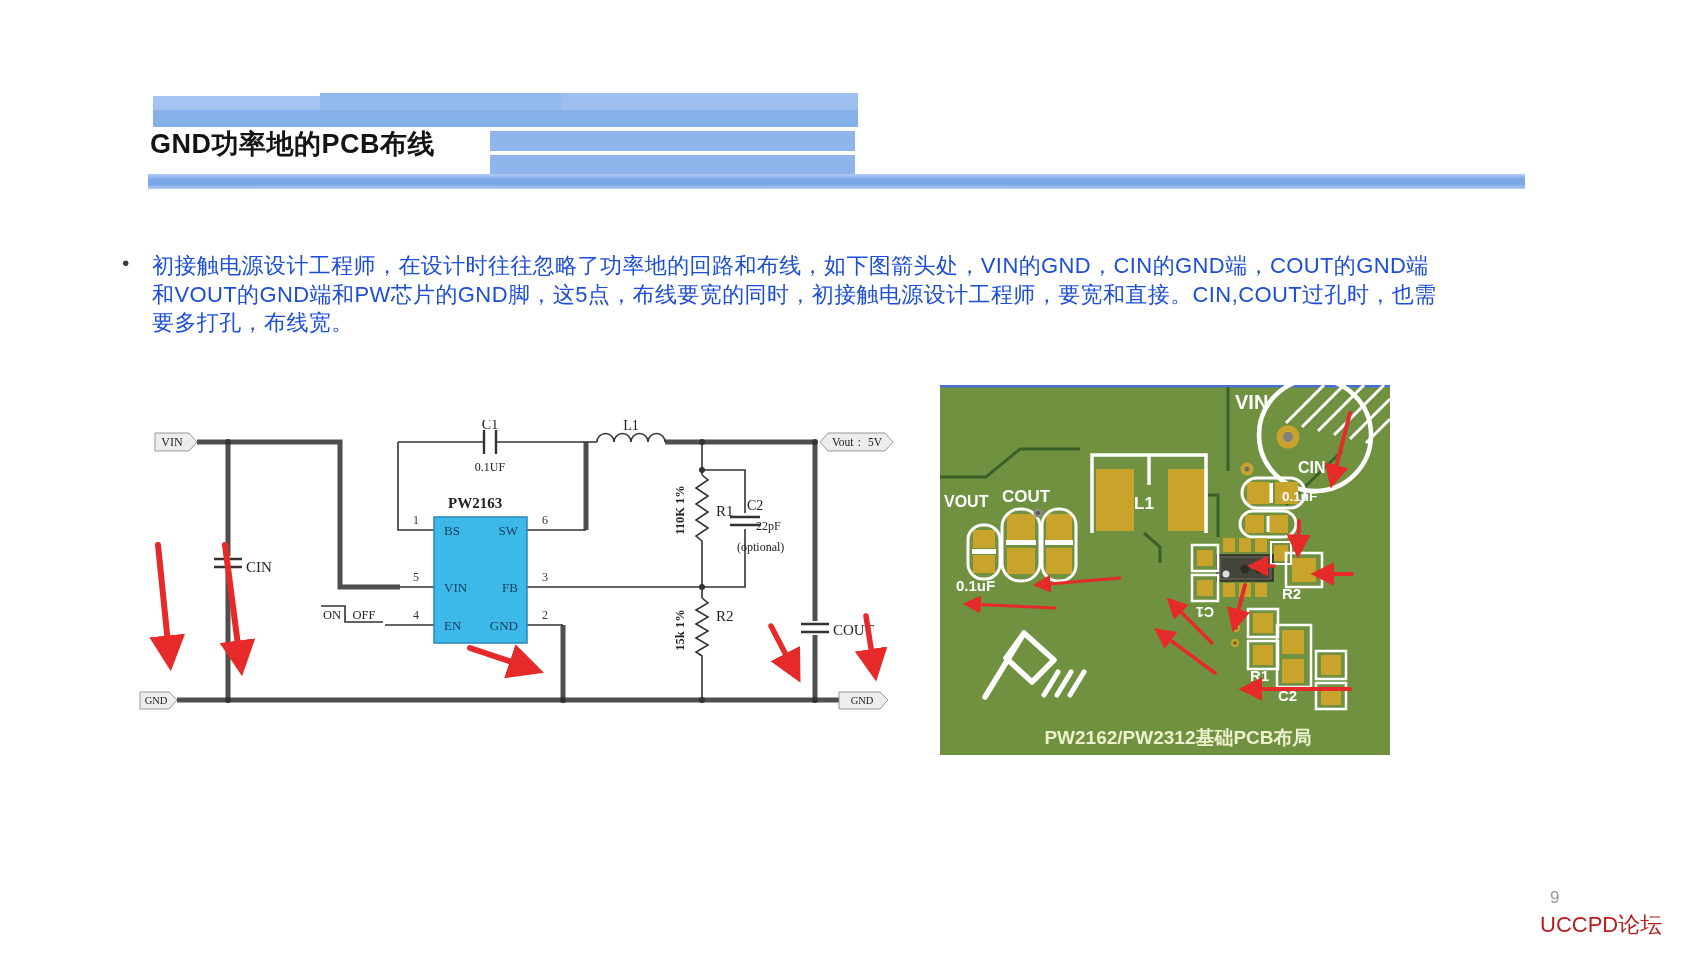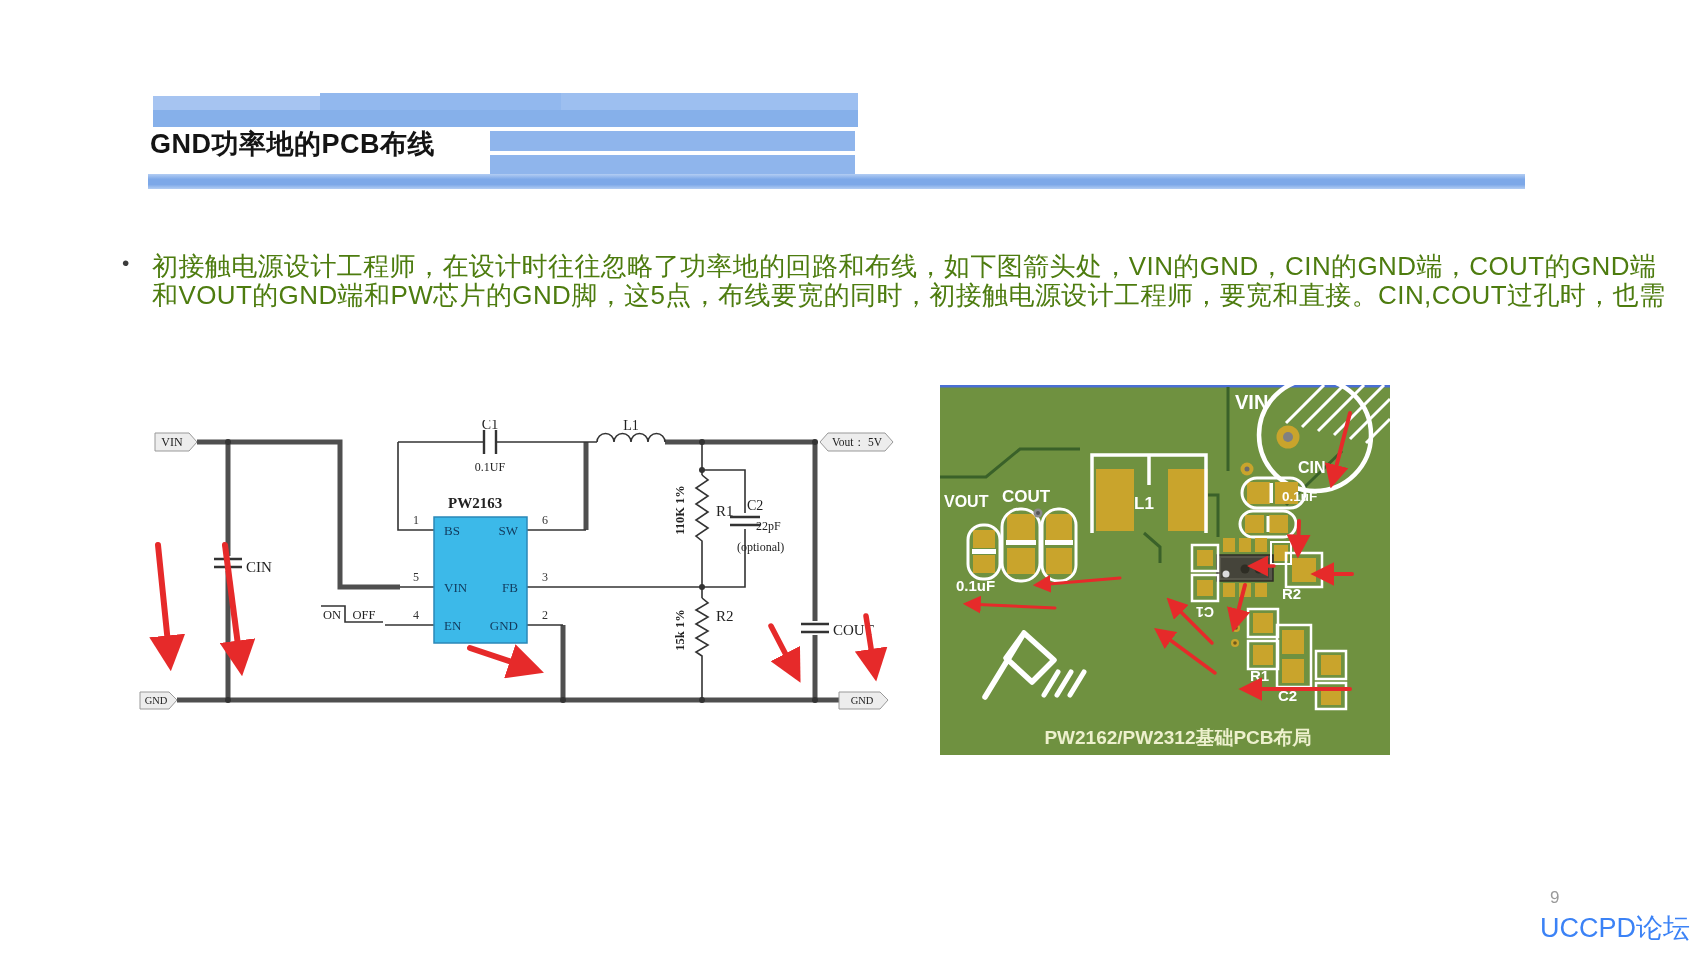"初接触电源设计工程师，在设计时往往忽略了功率地的回路和布线，如下图箭头处，VIN" .para .pline { color: #4d7c0f -> #1d4ed8; font-size: 26px -> 22px }
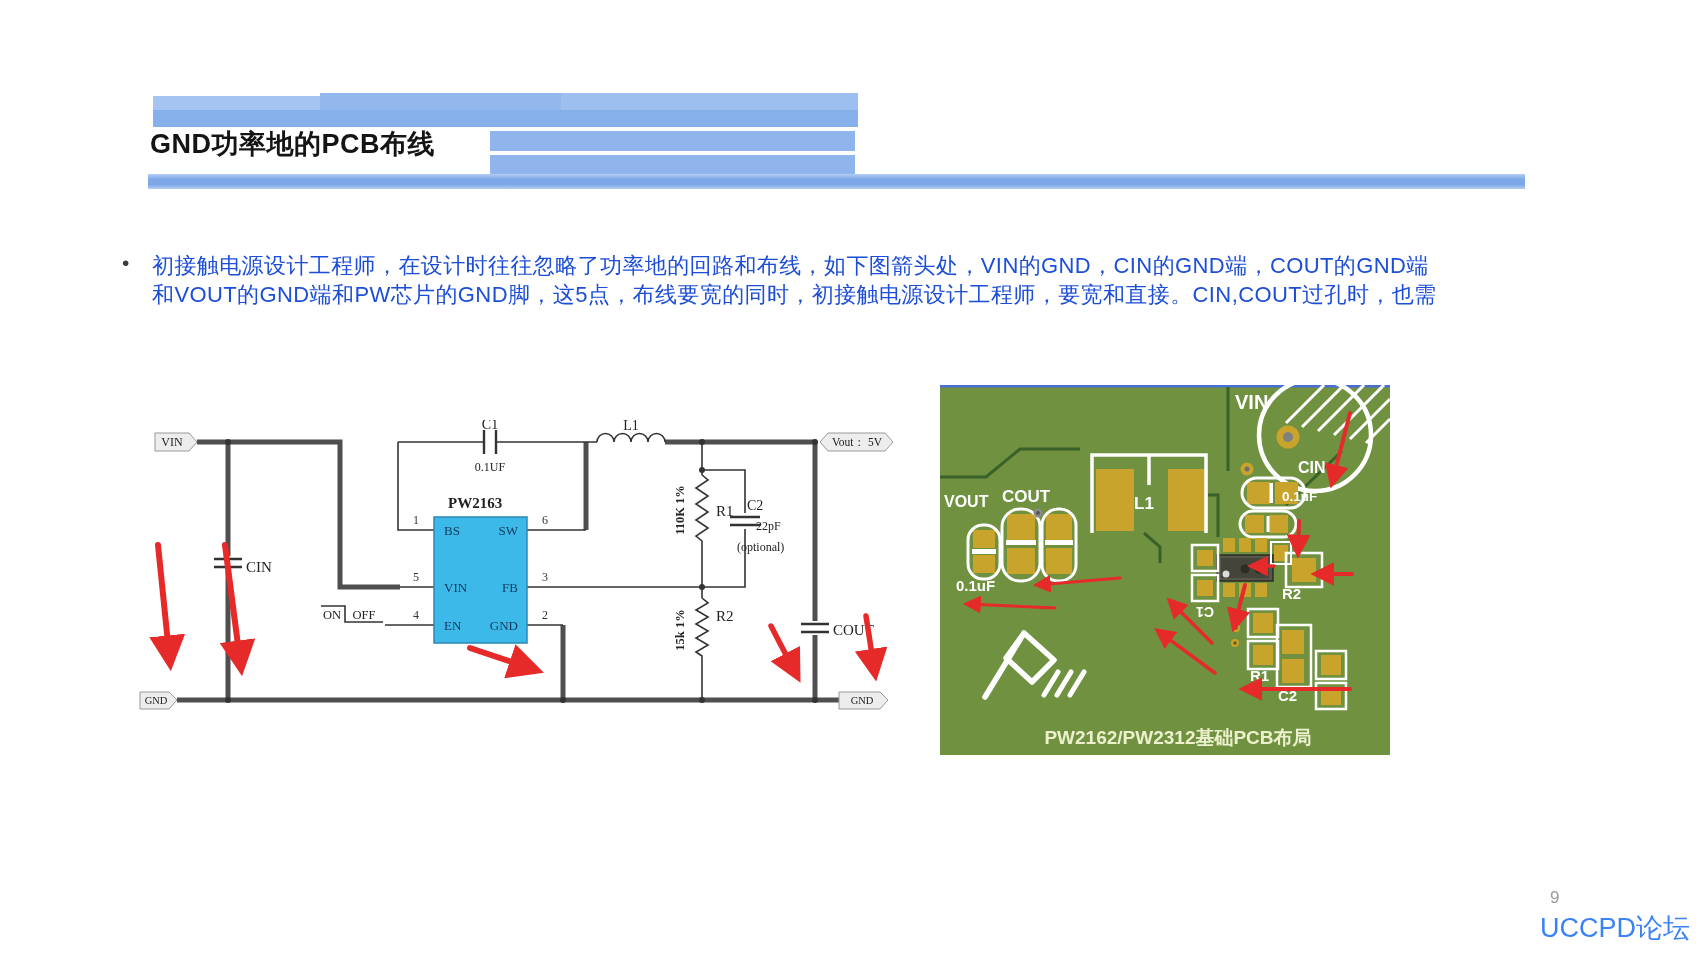"要多打孔，布线宽。" div.pline { html: none -> <div>要多打孔，布线宽。</div> }
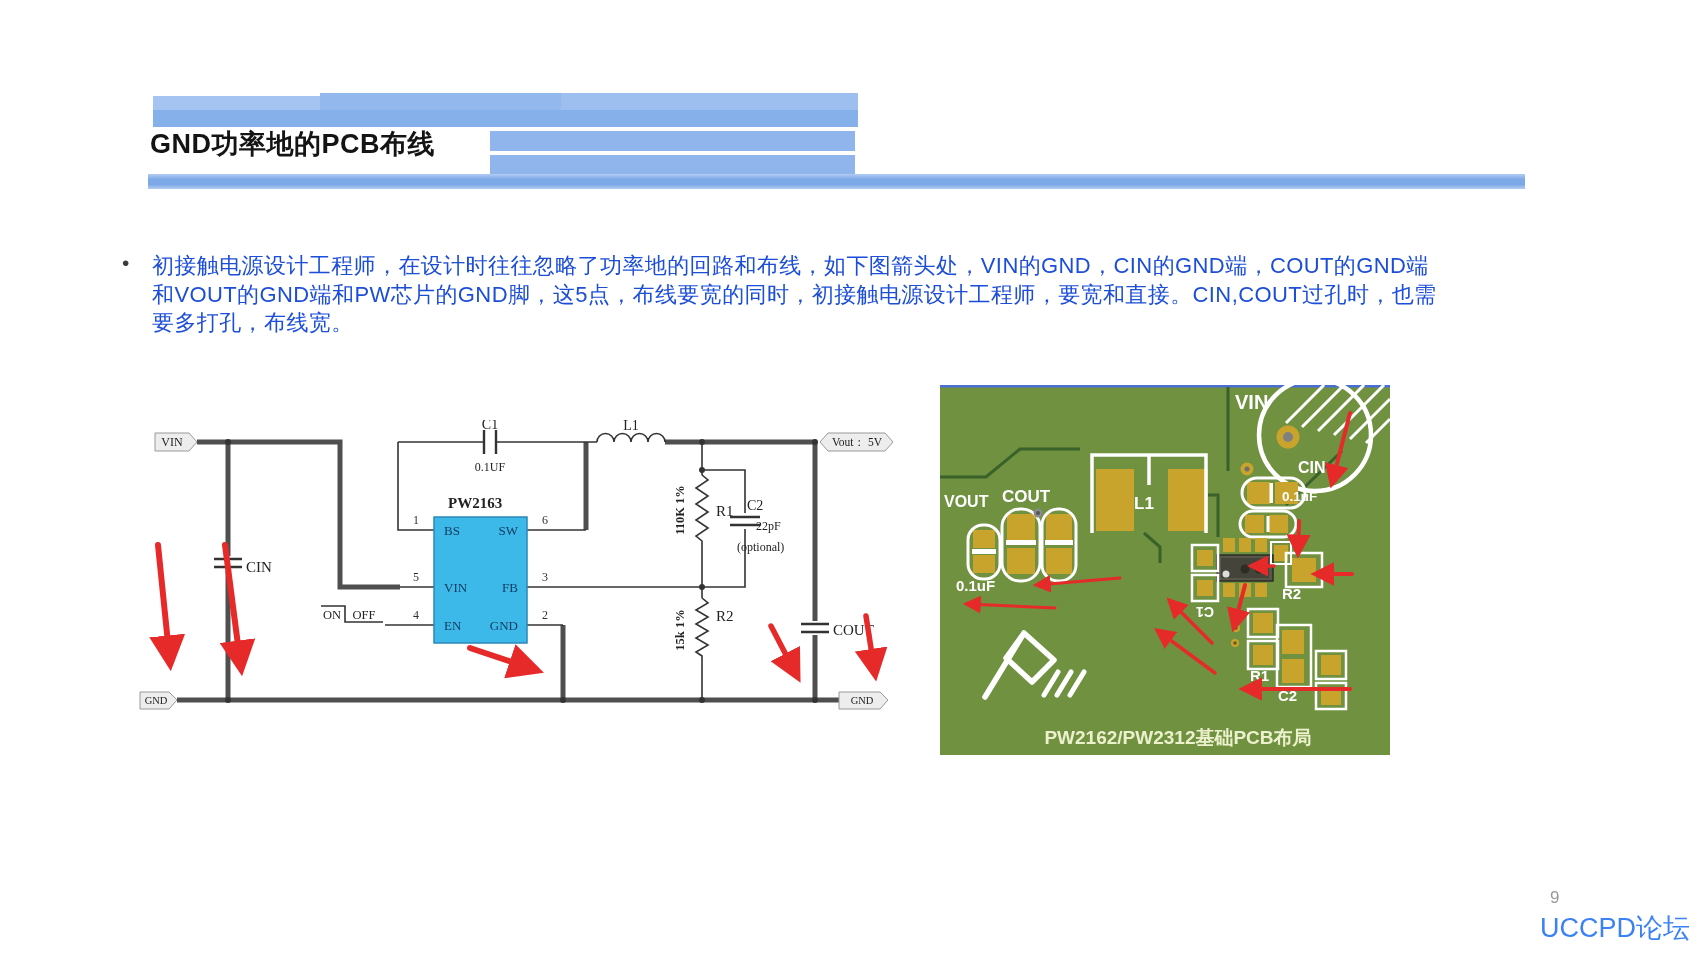"UCCPD论坛" .wm-forum { color: #3b82f6 -> #b91c1c; font-size: 27px -> 22px }
